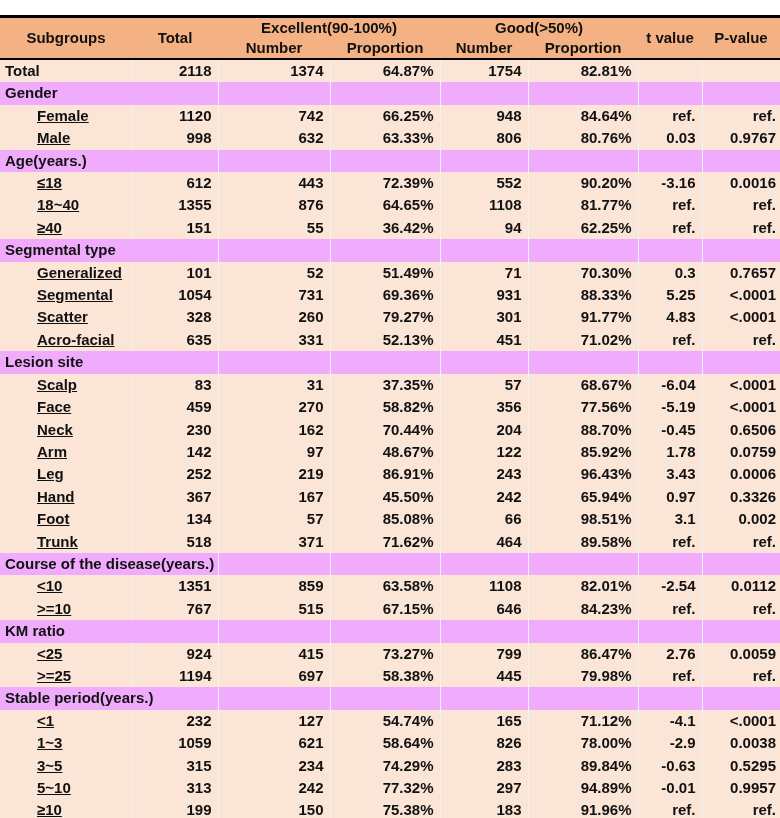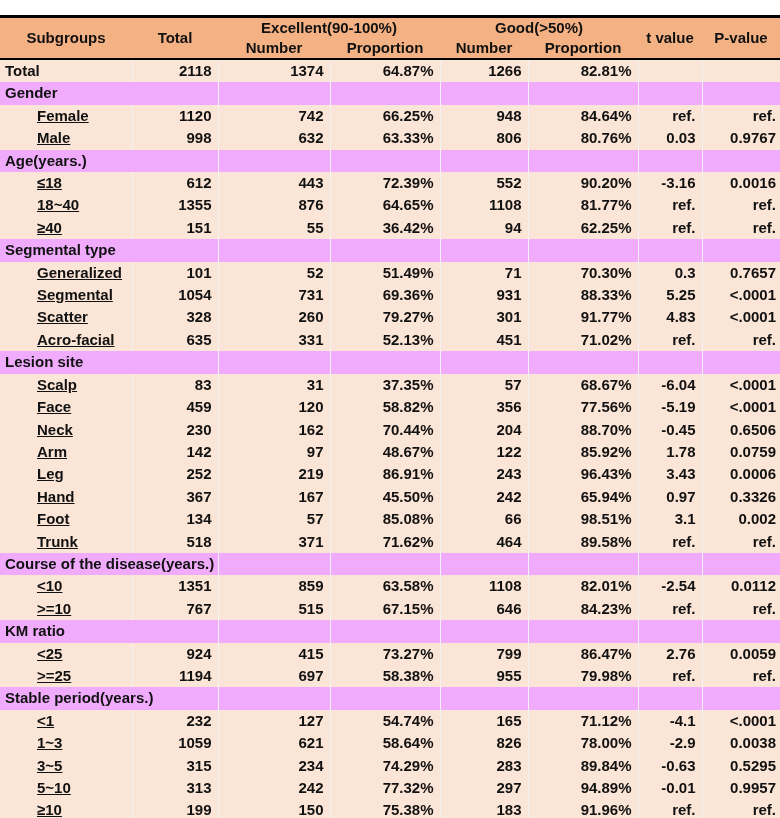"1266" td.num { text: 1266 -> 1754 }
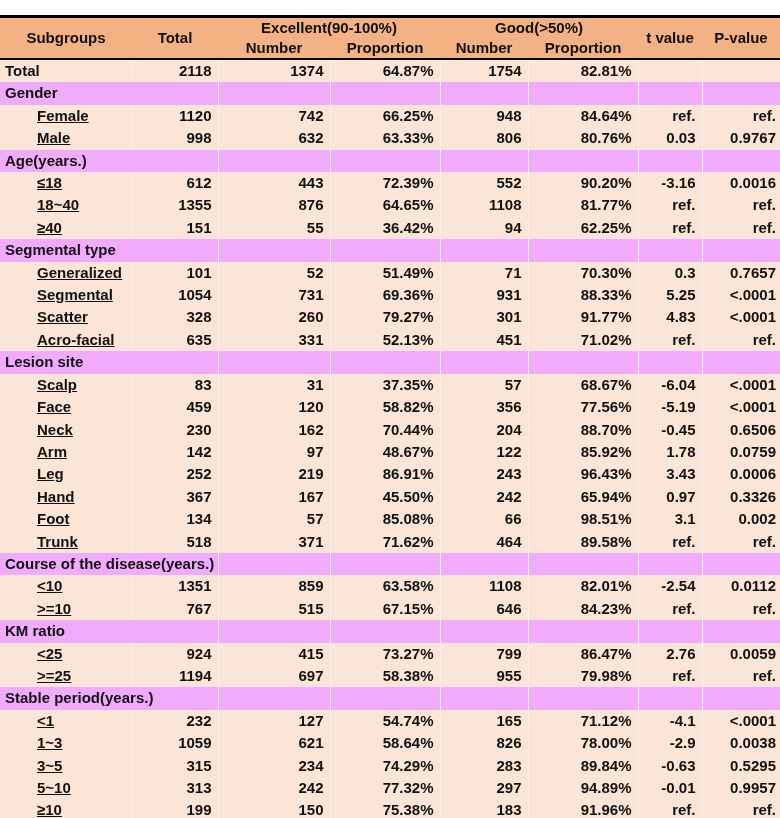"120" td.num { text: 120 -> 270 }
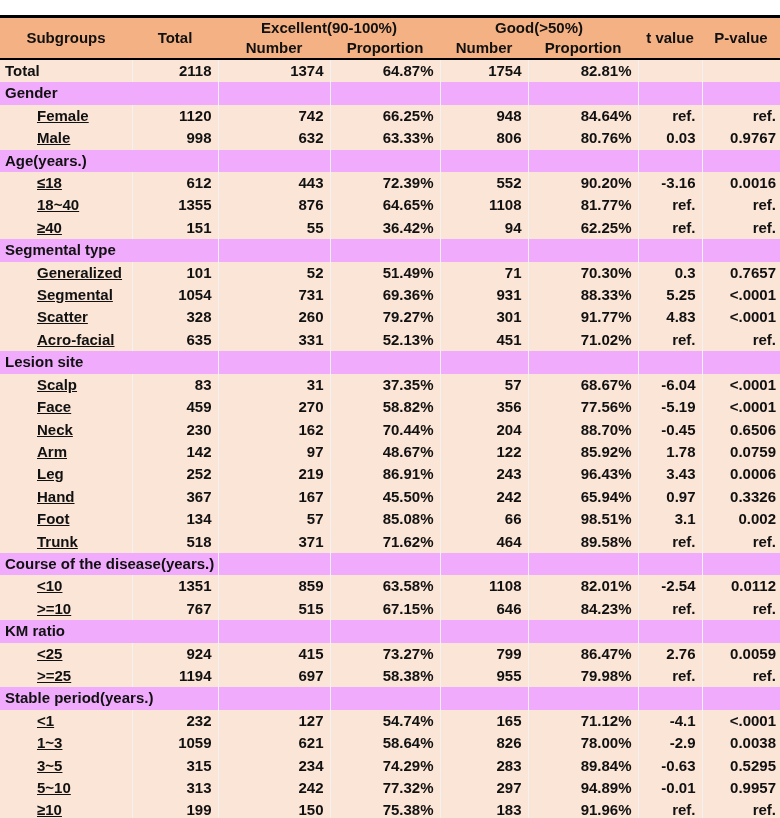"955" td.num { text: 955 -> 445 }
